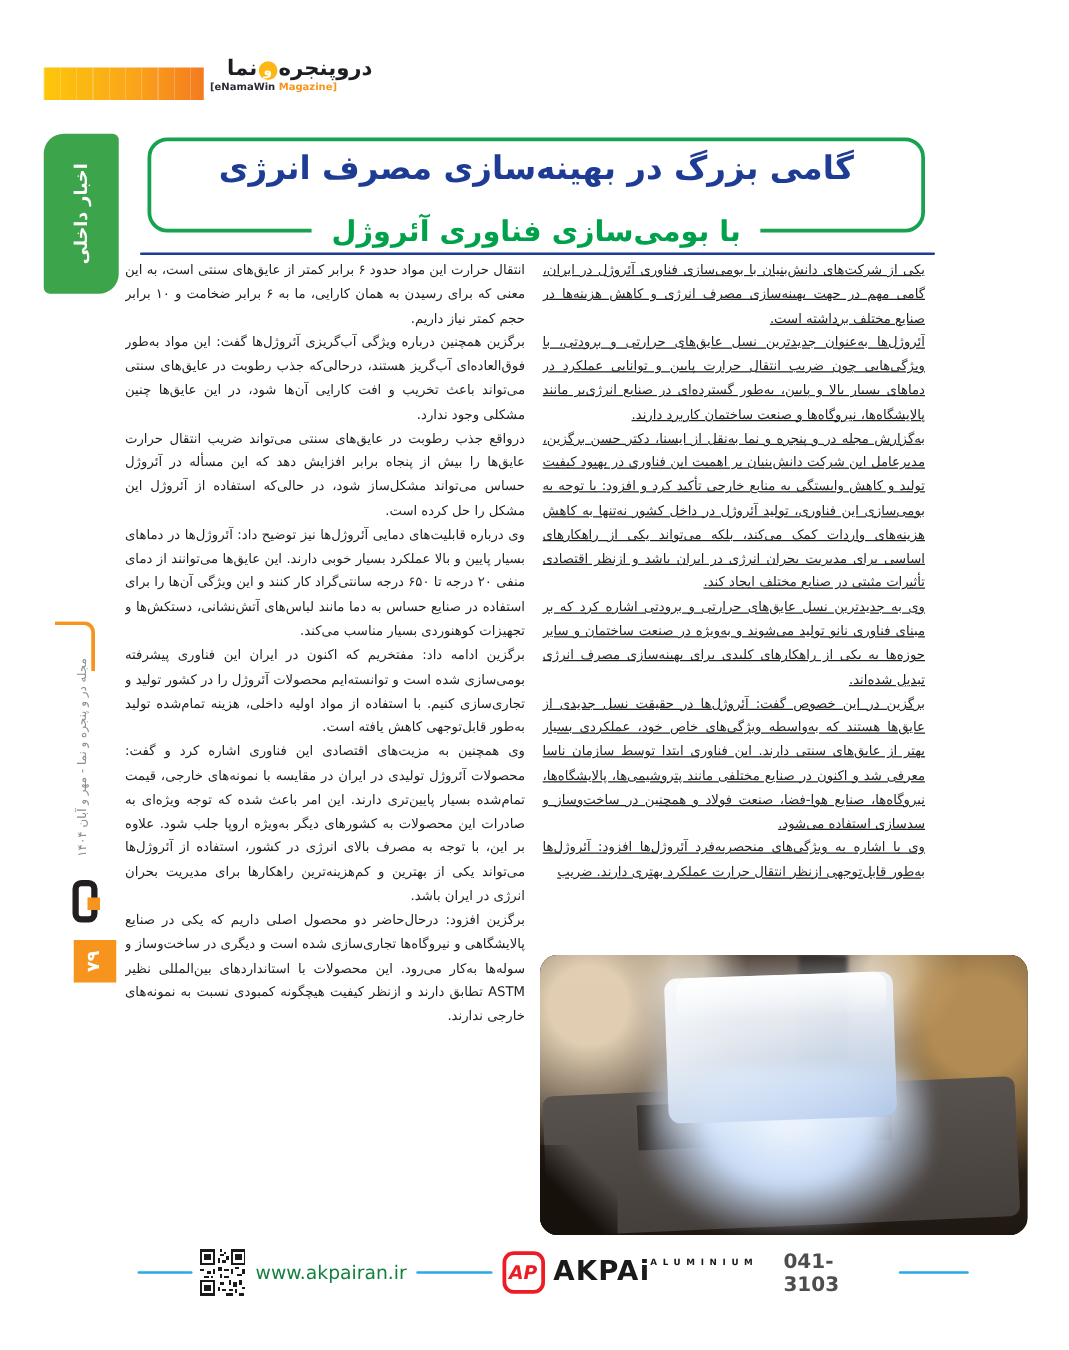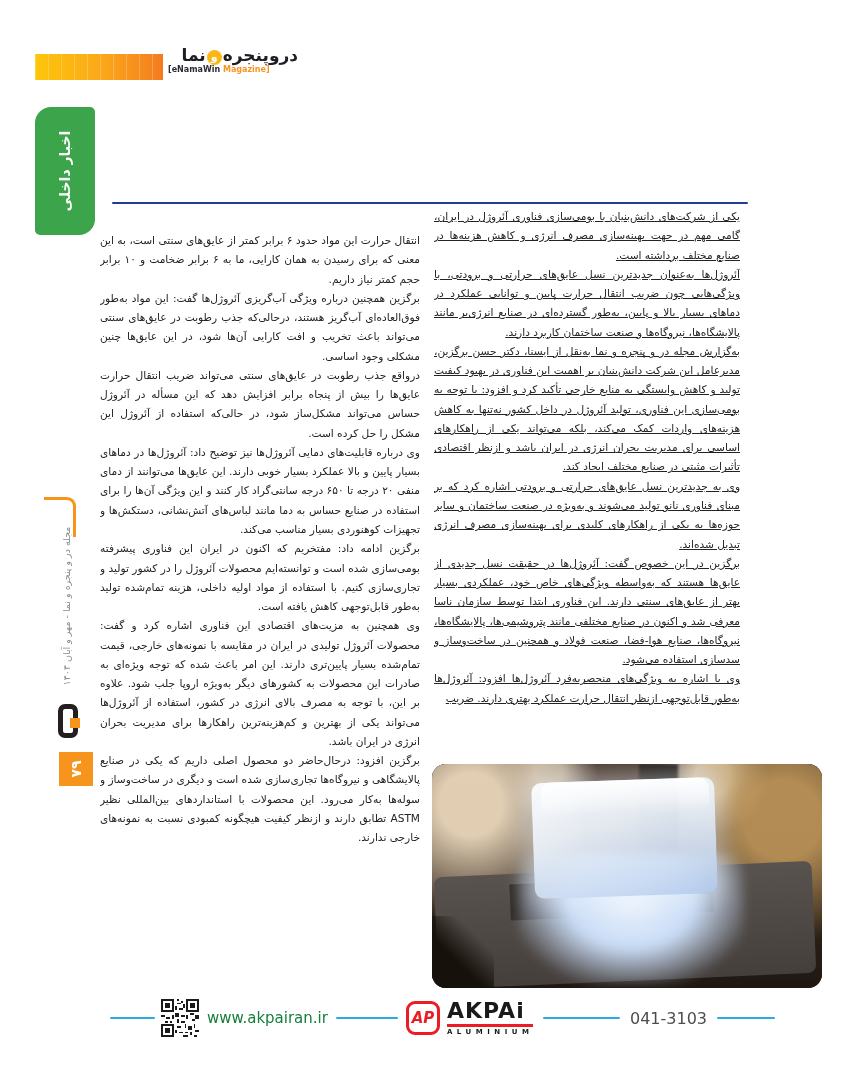"گامی بزرگ در بهینه‌سازی مصرف" div.headline-box { html: none -> <div> <div>گامی بزرگ در بهینه‌سازی مصرف انرژی</div> <div>با بومی‌سازی فناوری آئروژل</div> </div> }
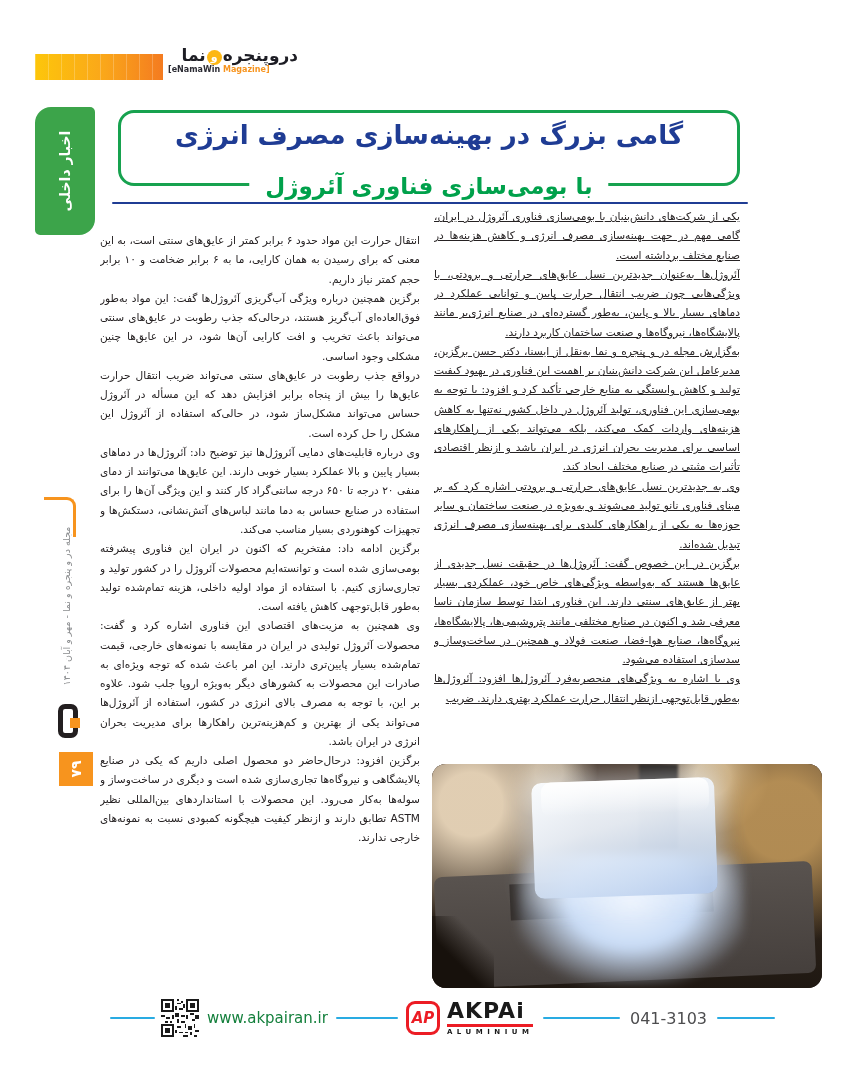"انتقال حرارت این مواد حدود" .col-left { margin-top: 24px -> none }
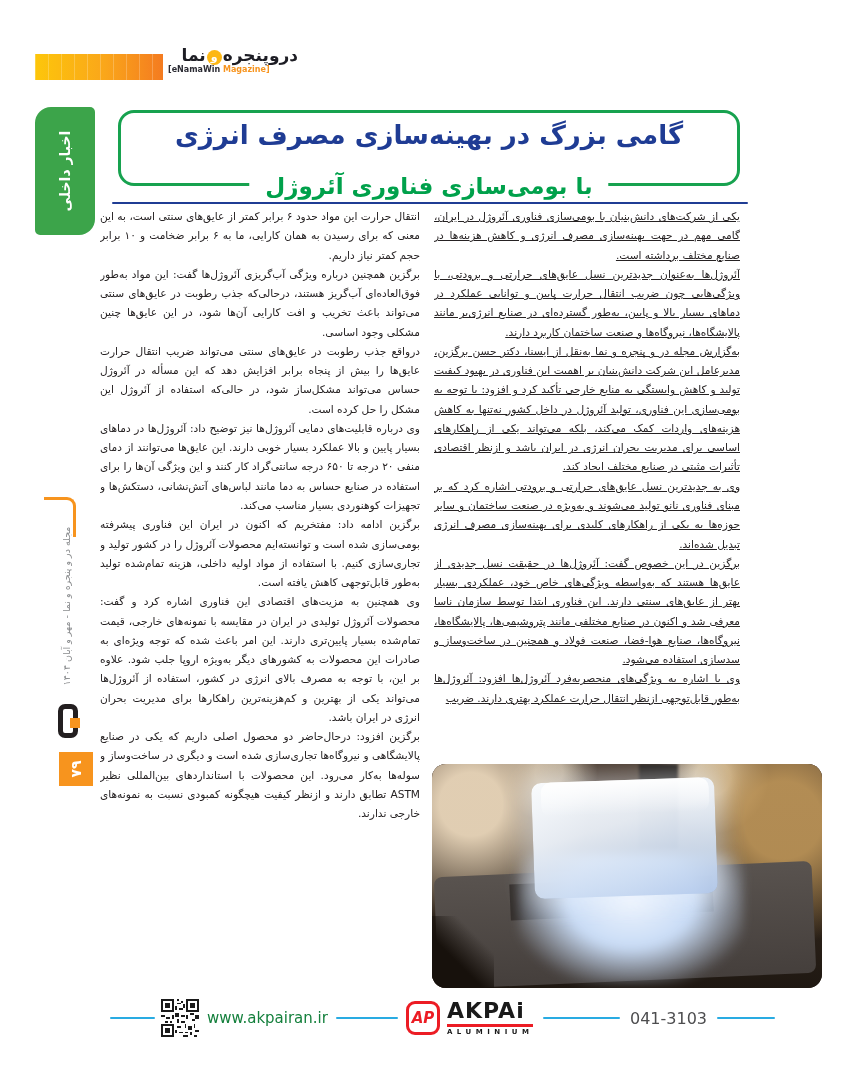"برگزین همچنین درباره ویژگی آب‌گریزی" p { text: اساسی -> ندارد }
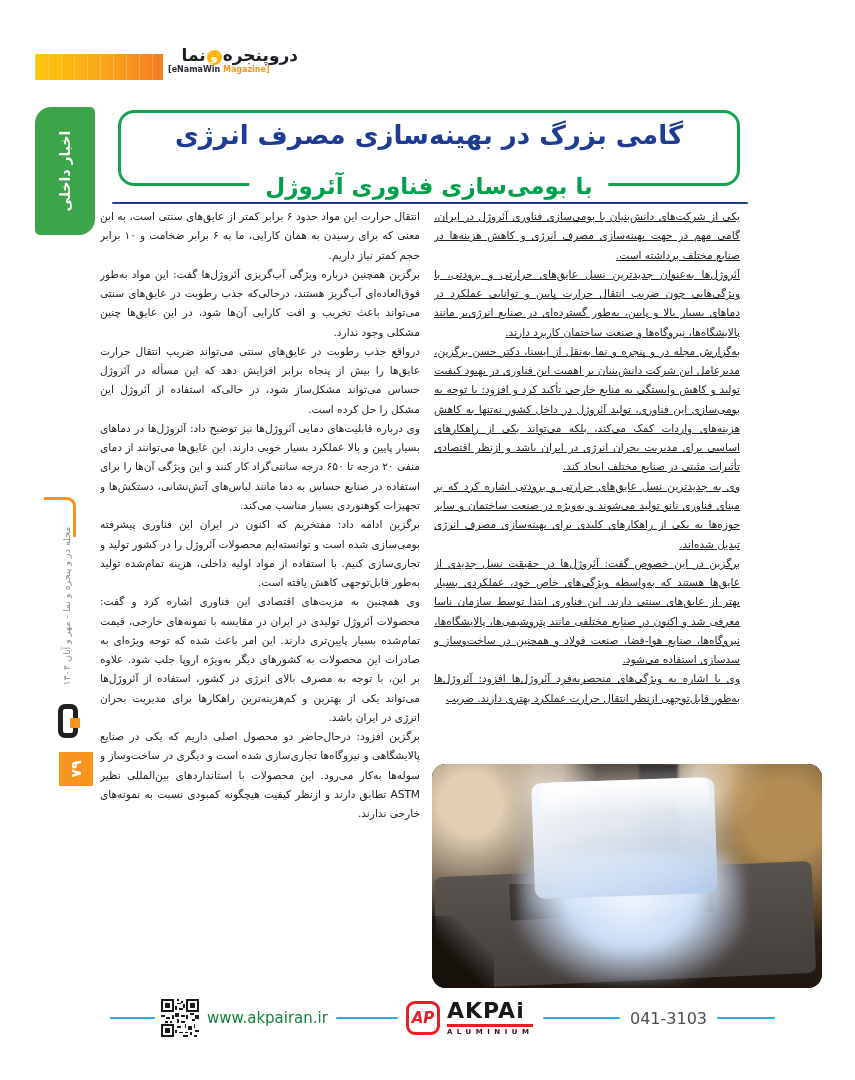"AKPAi" .brand-text { flex-direction: column -> none }
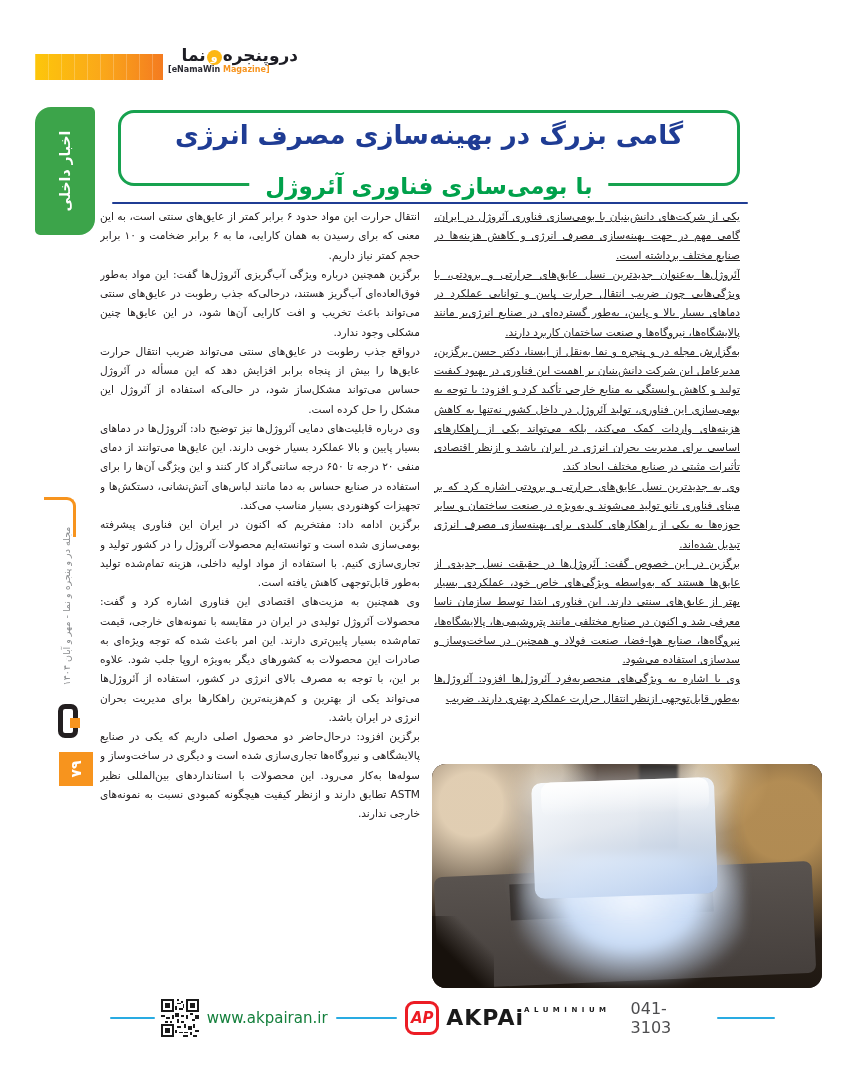"041-3103" .f-phone { font-weight: normal -> bold }
